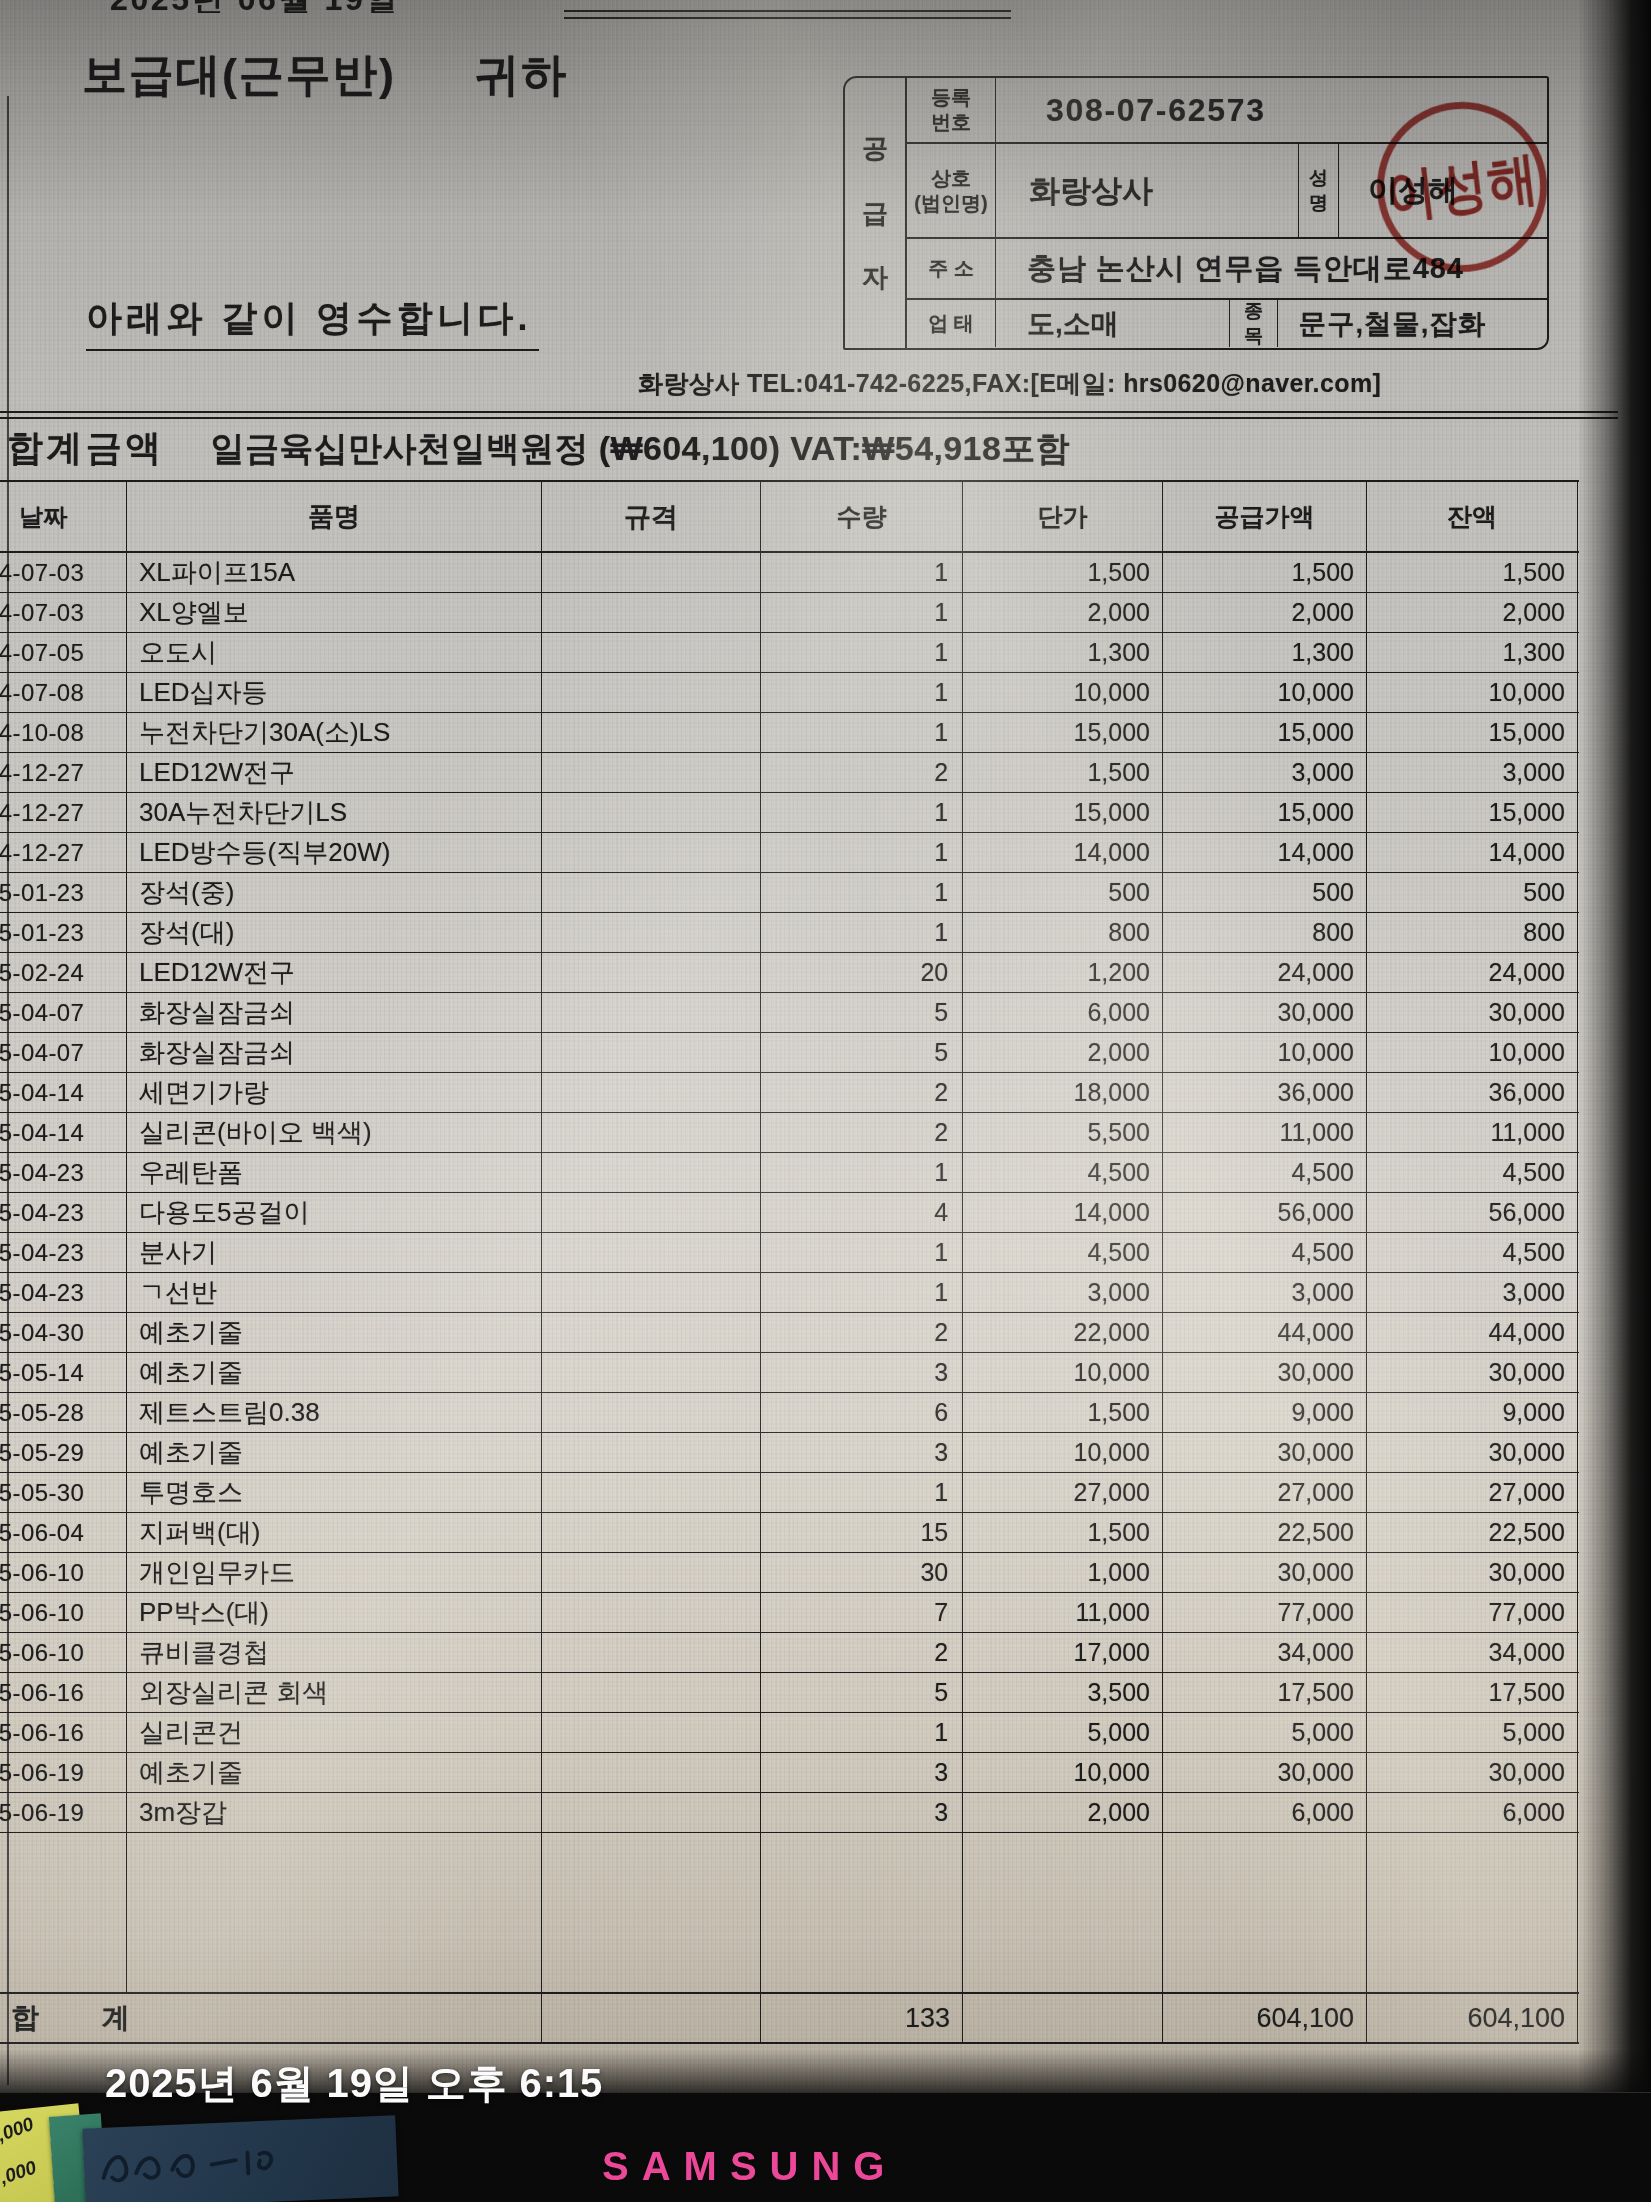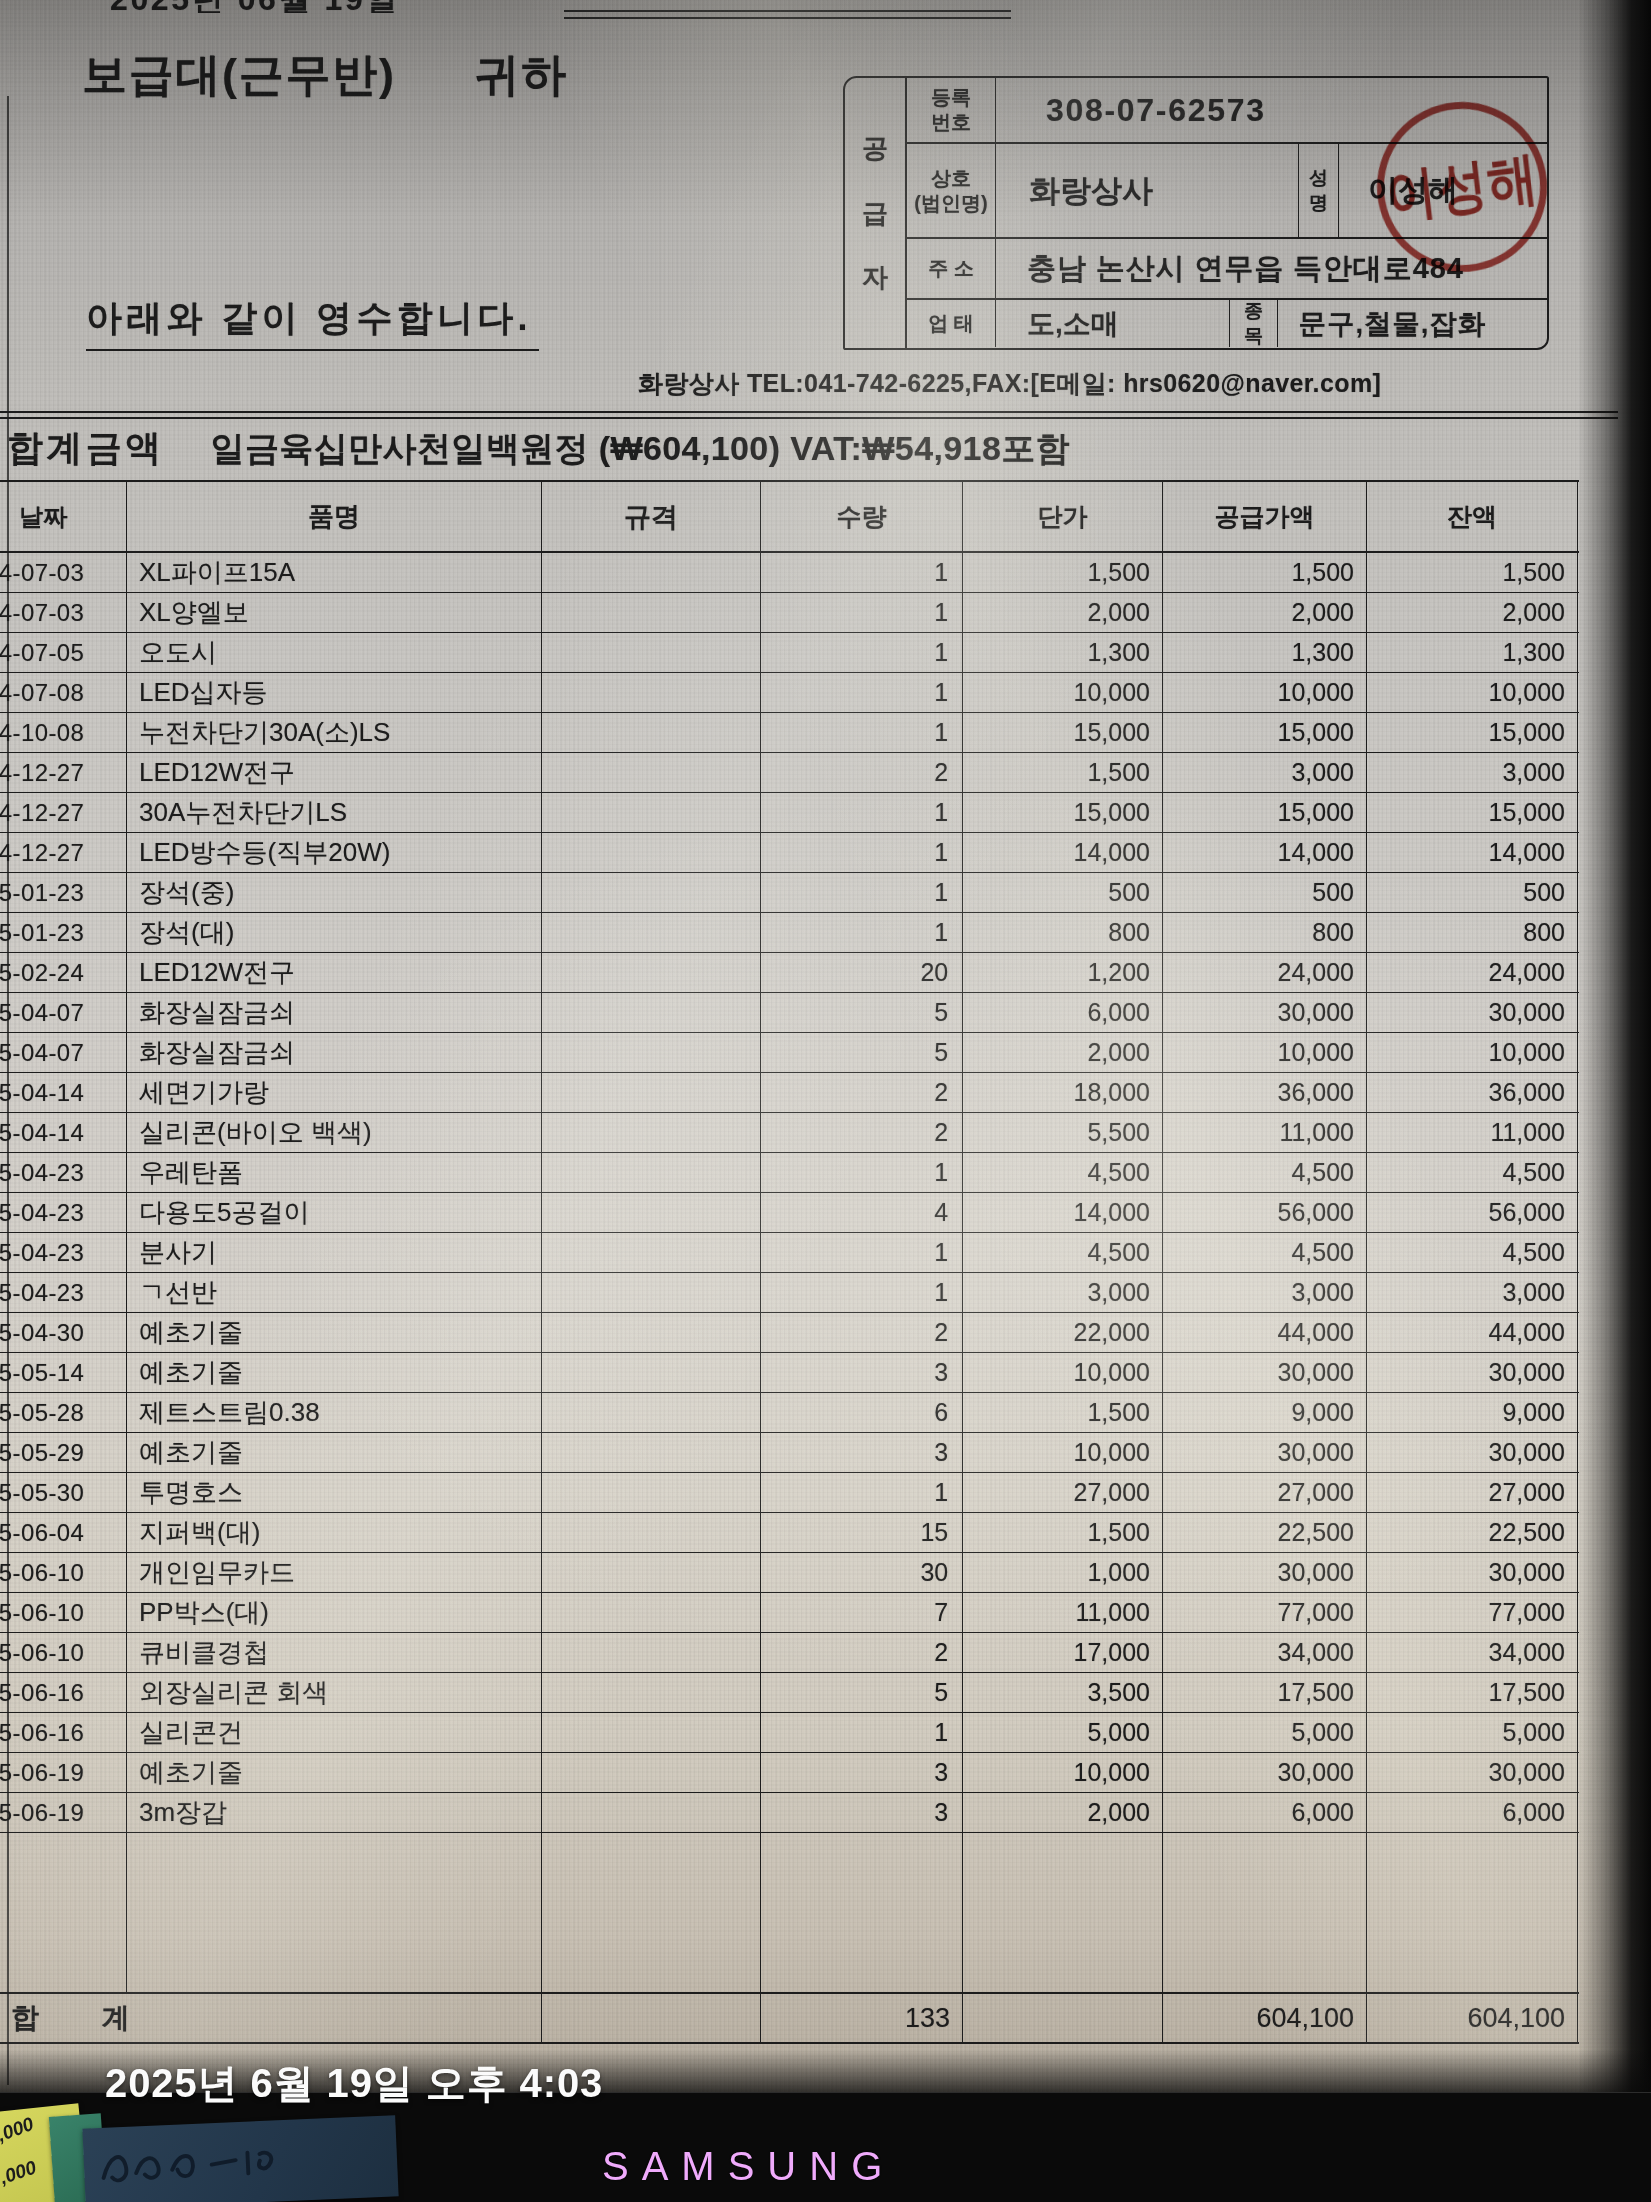"2025년 6월 19일 오후 4:03" div.timestamp { text: 4:03 -> 6:15 }
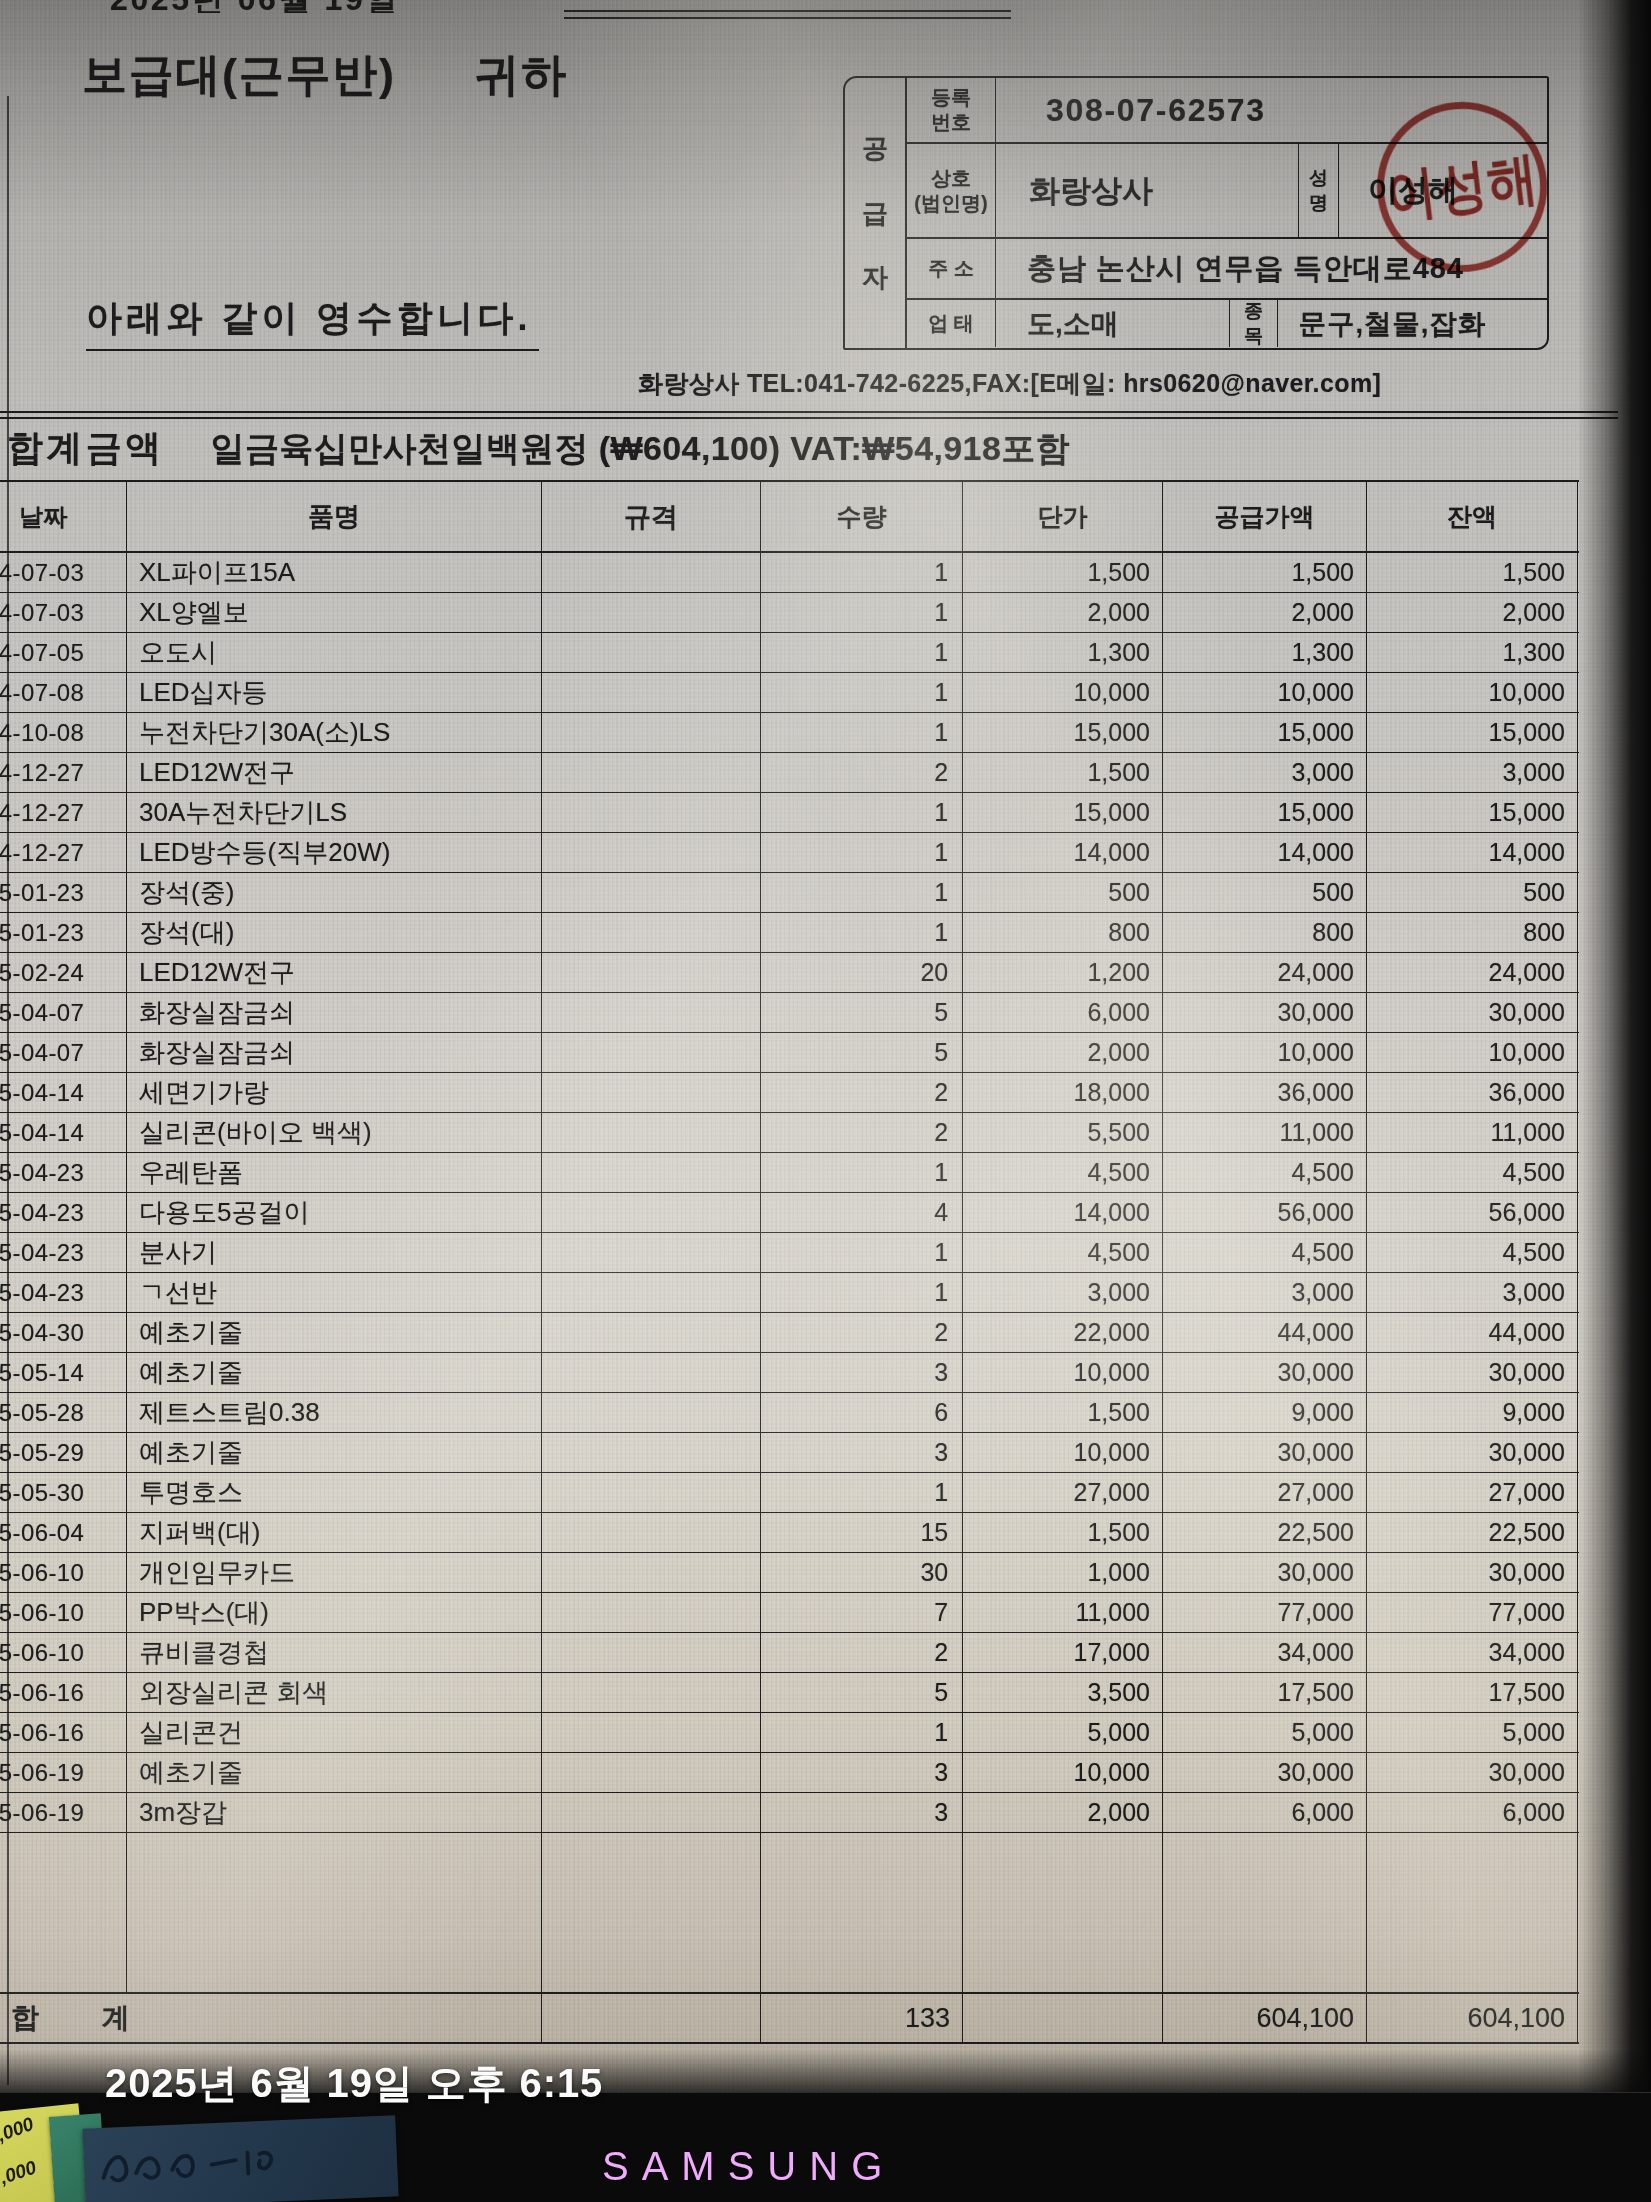"SAMSUNG" .samsung { color: #f0abfc -> #ec4899; font-weight: normal -> bold }
